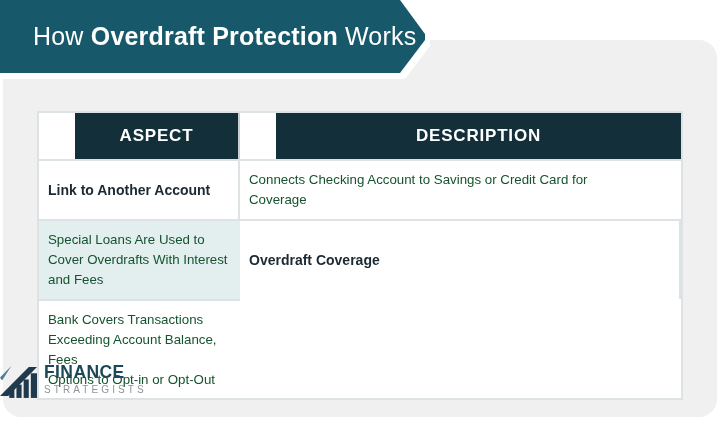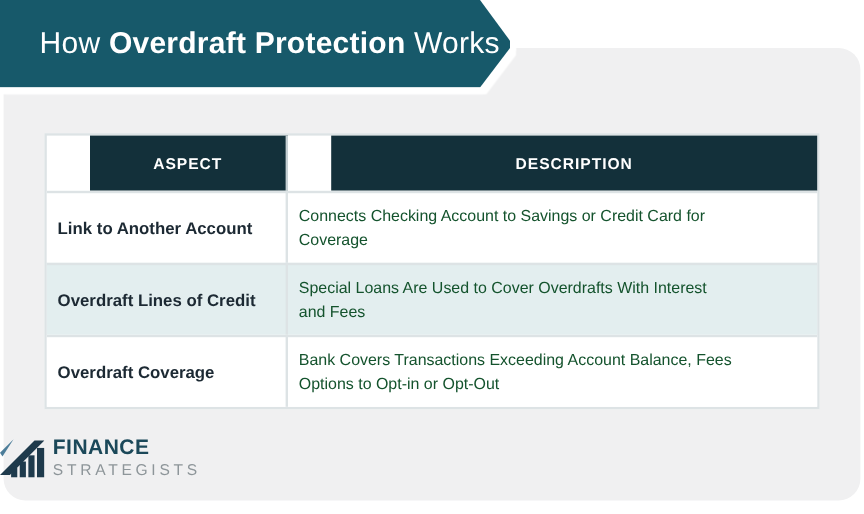"ASPECT" .th { font-size: 13px -> 17px }
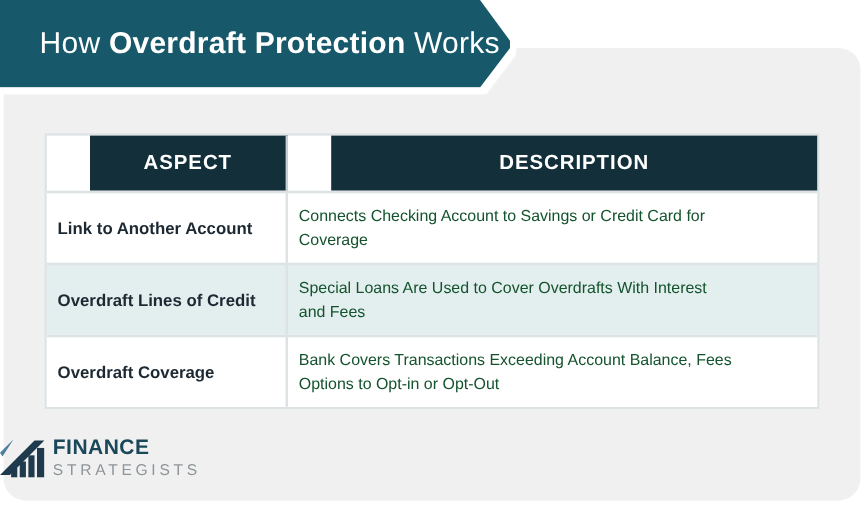"Overdraft Lines of Credit" div.cell { html: <div> <span>Overdraft Lines of Credit</span> </div> -> none }
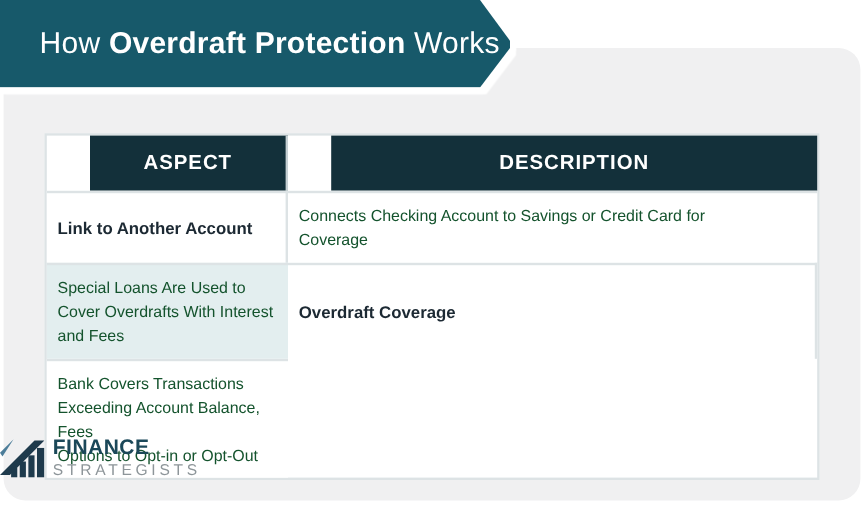"STRATEGISTS" .logo-tagline { font-size: 13px -> 10px }
